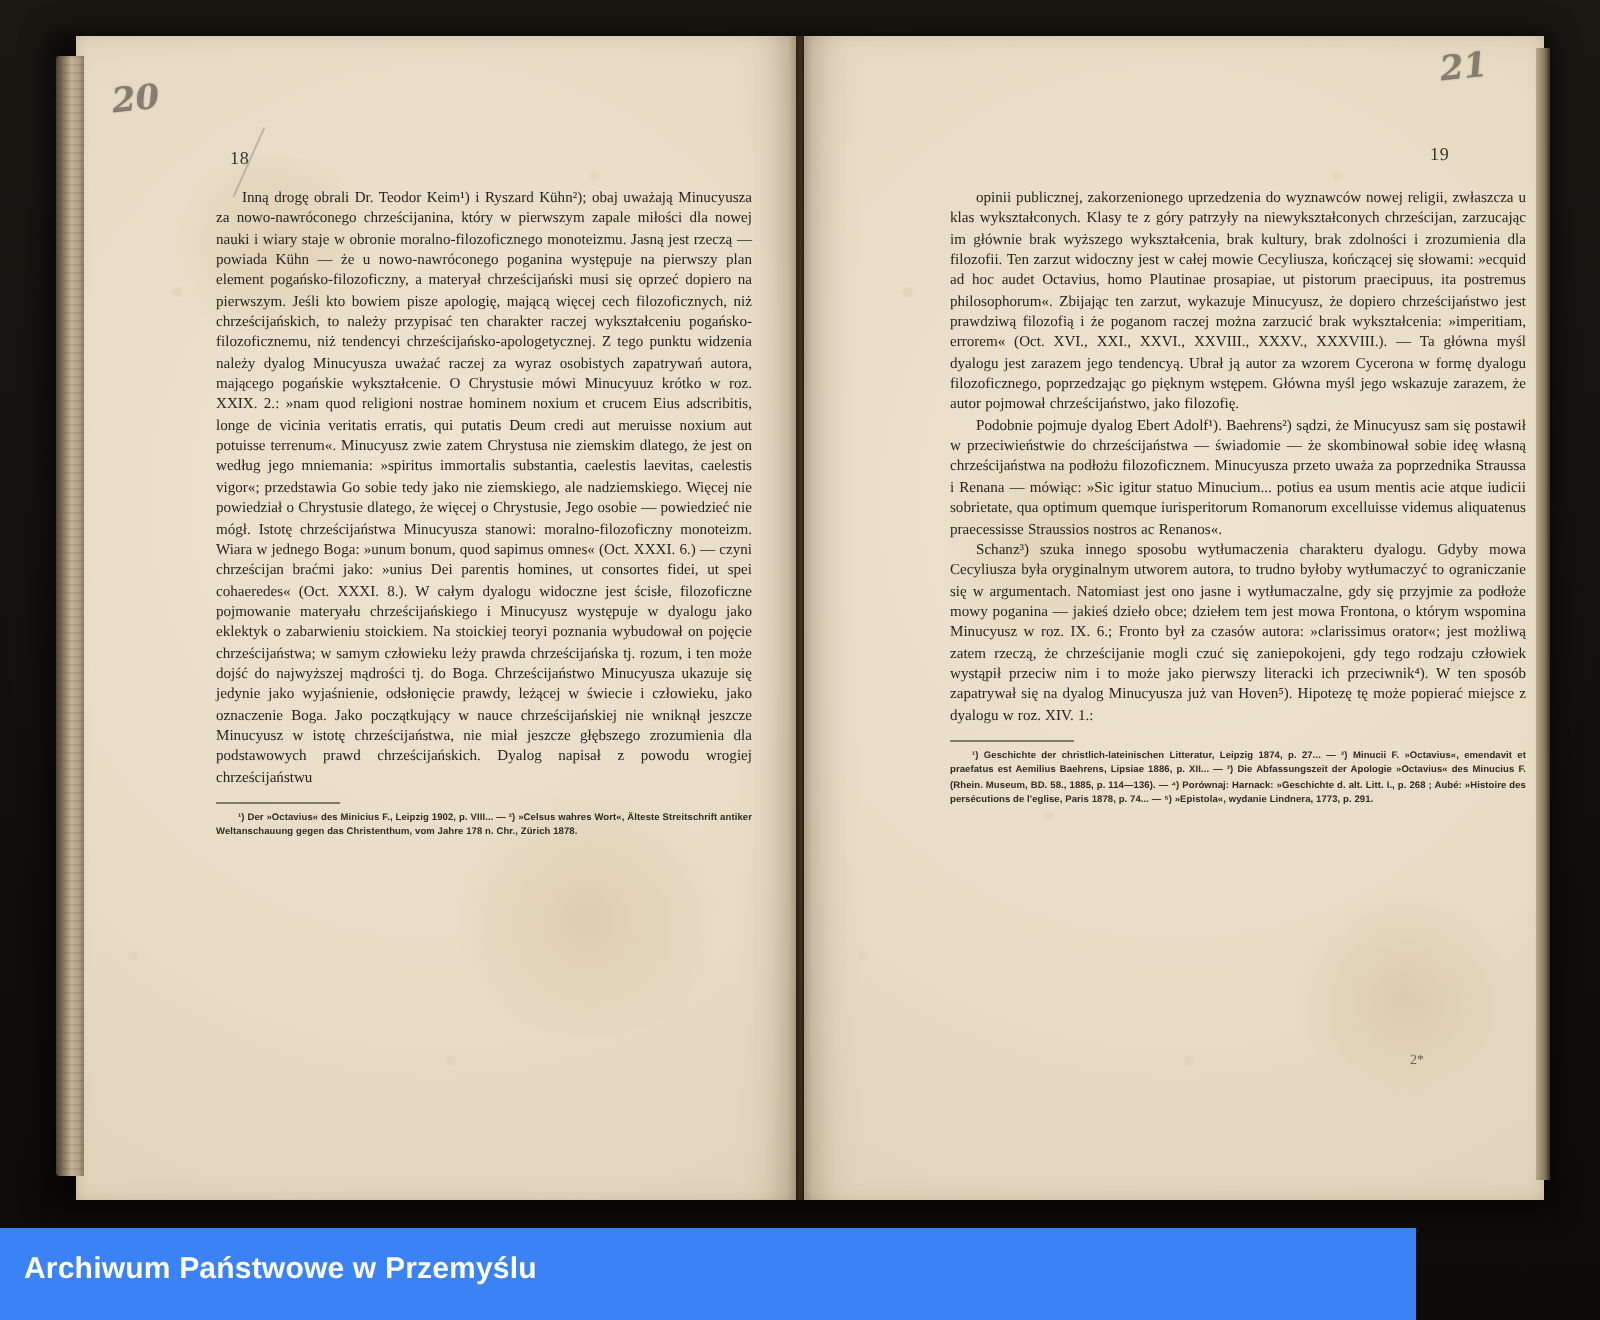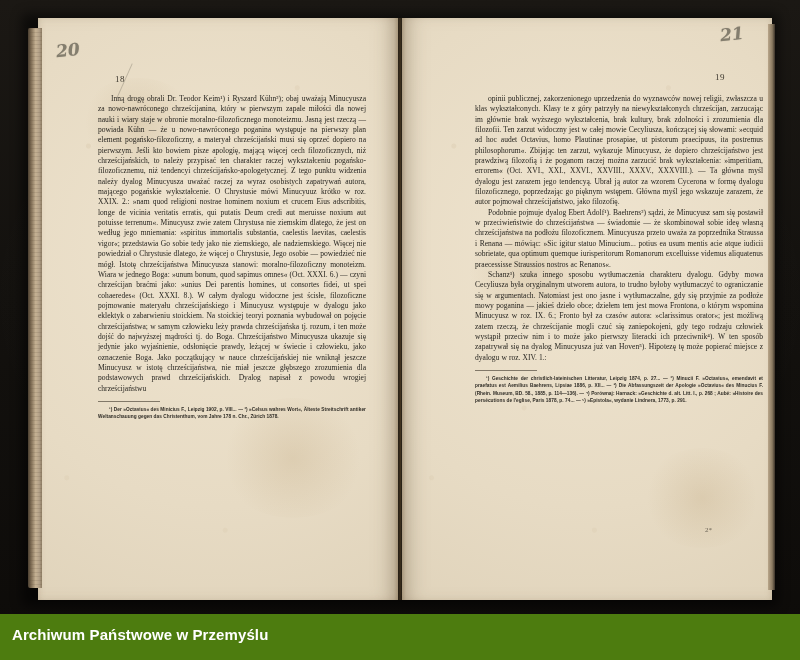"Inną drogę obrali Dr. Teodor" div.col { left: 60px -> 70px }
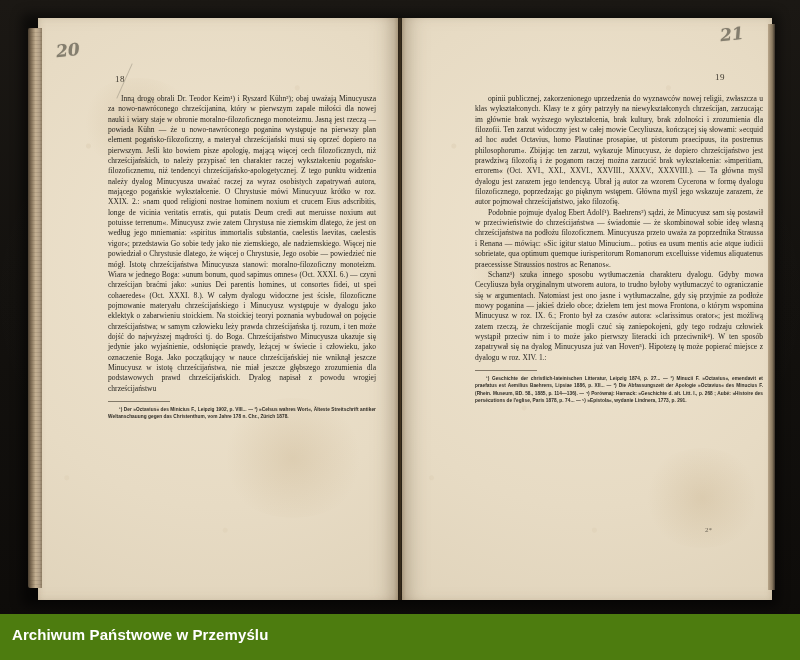"Archiwum Państwowe w Przemyślu" .watermark { background: #4d7c0f -> #3b82f6; width: 800px -> 708px }
